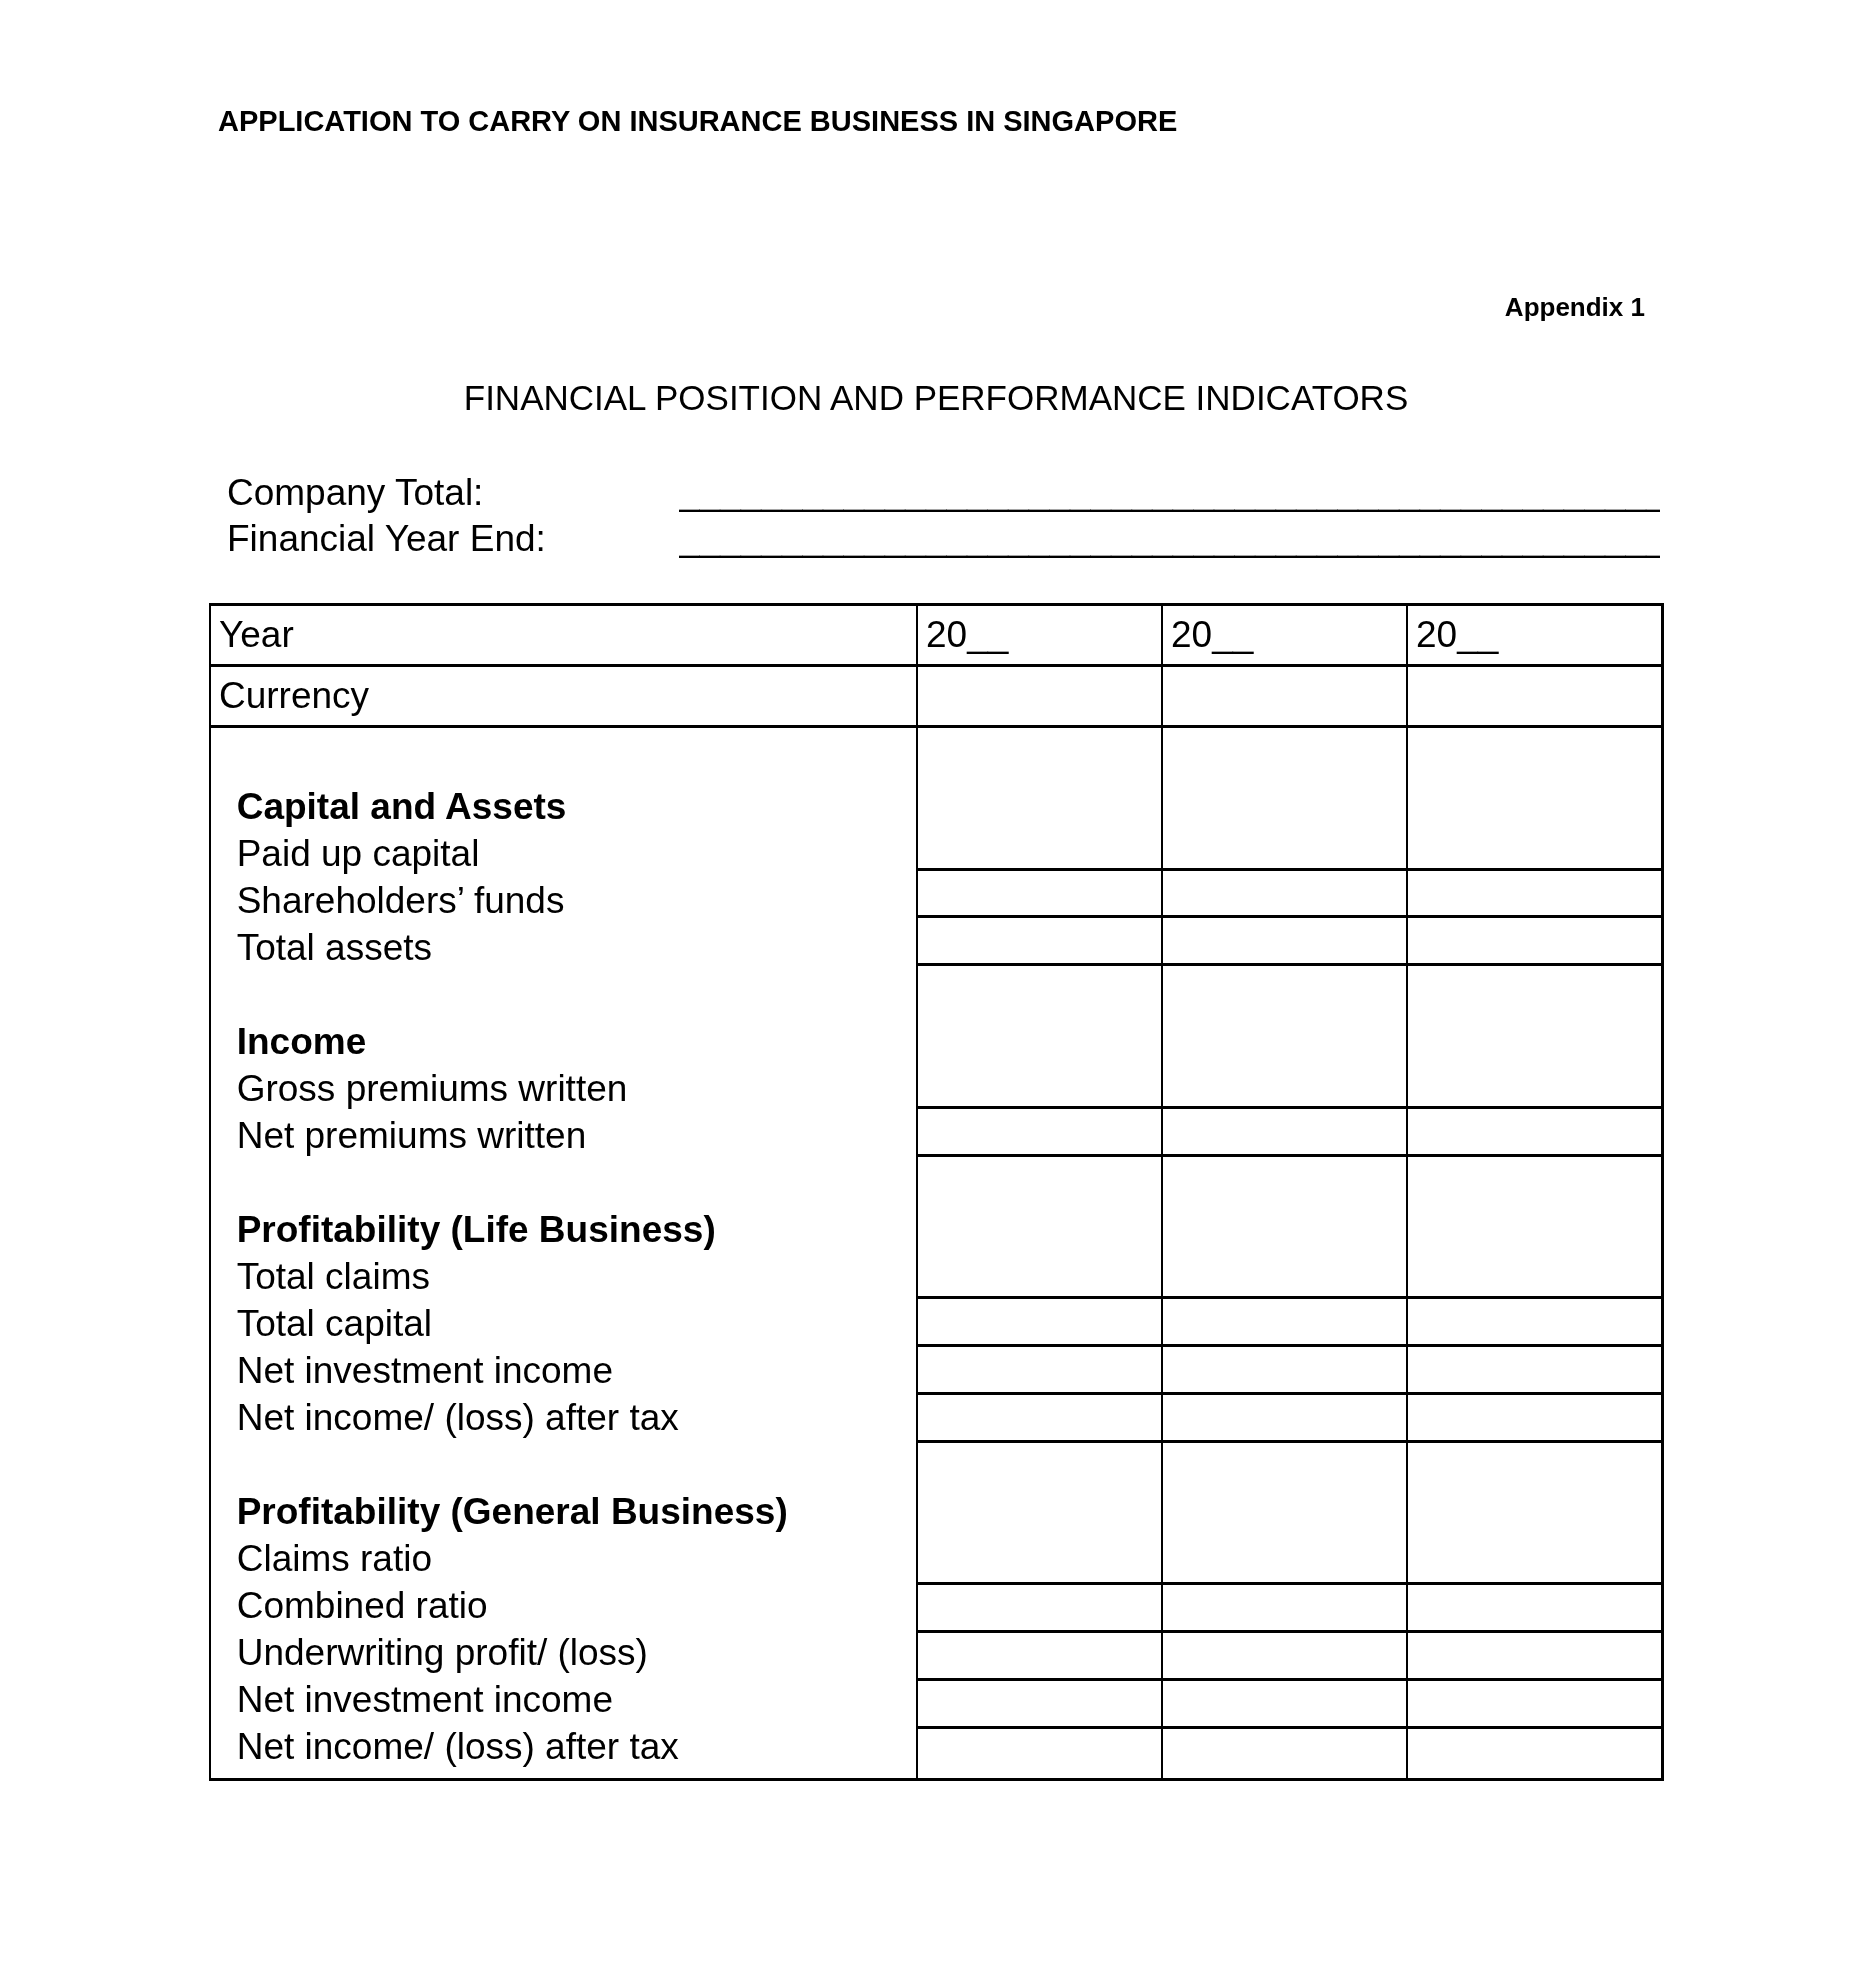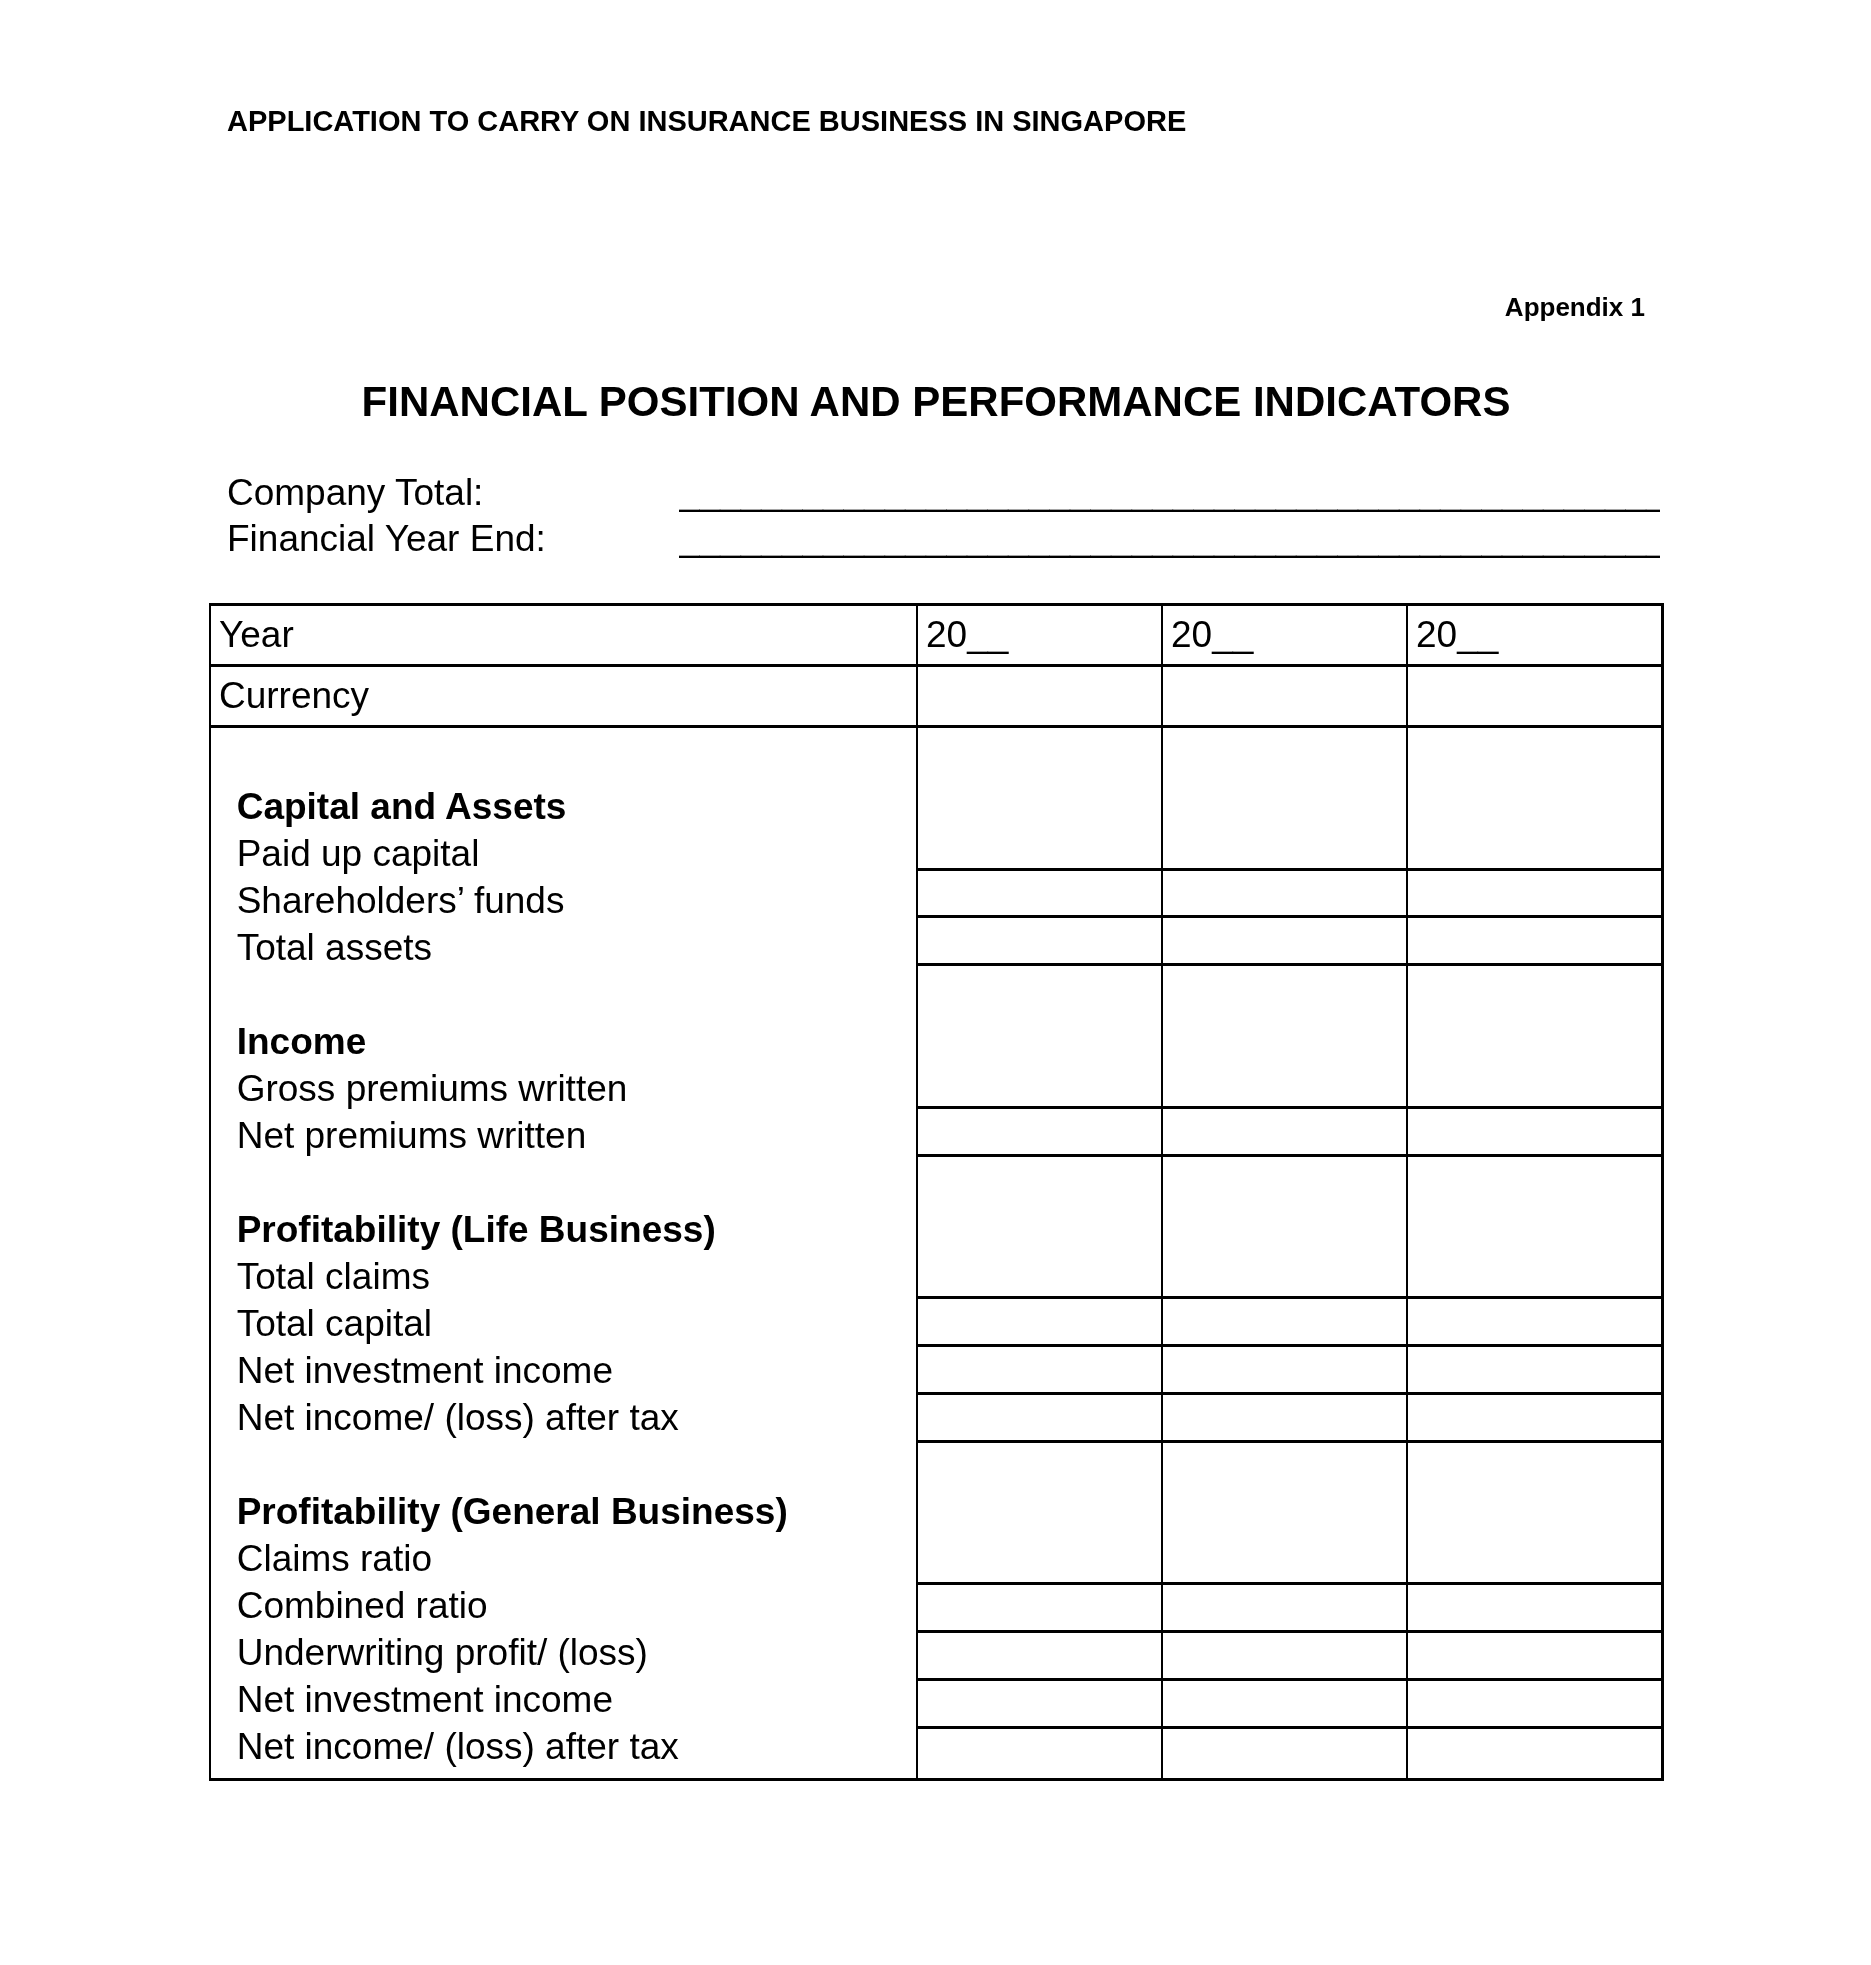"APPLICATION TO CARRY ON INSURANCE" .doc-header { left: 227px -> 218px }
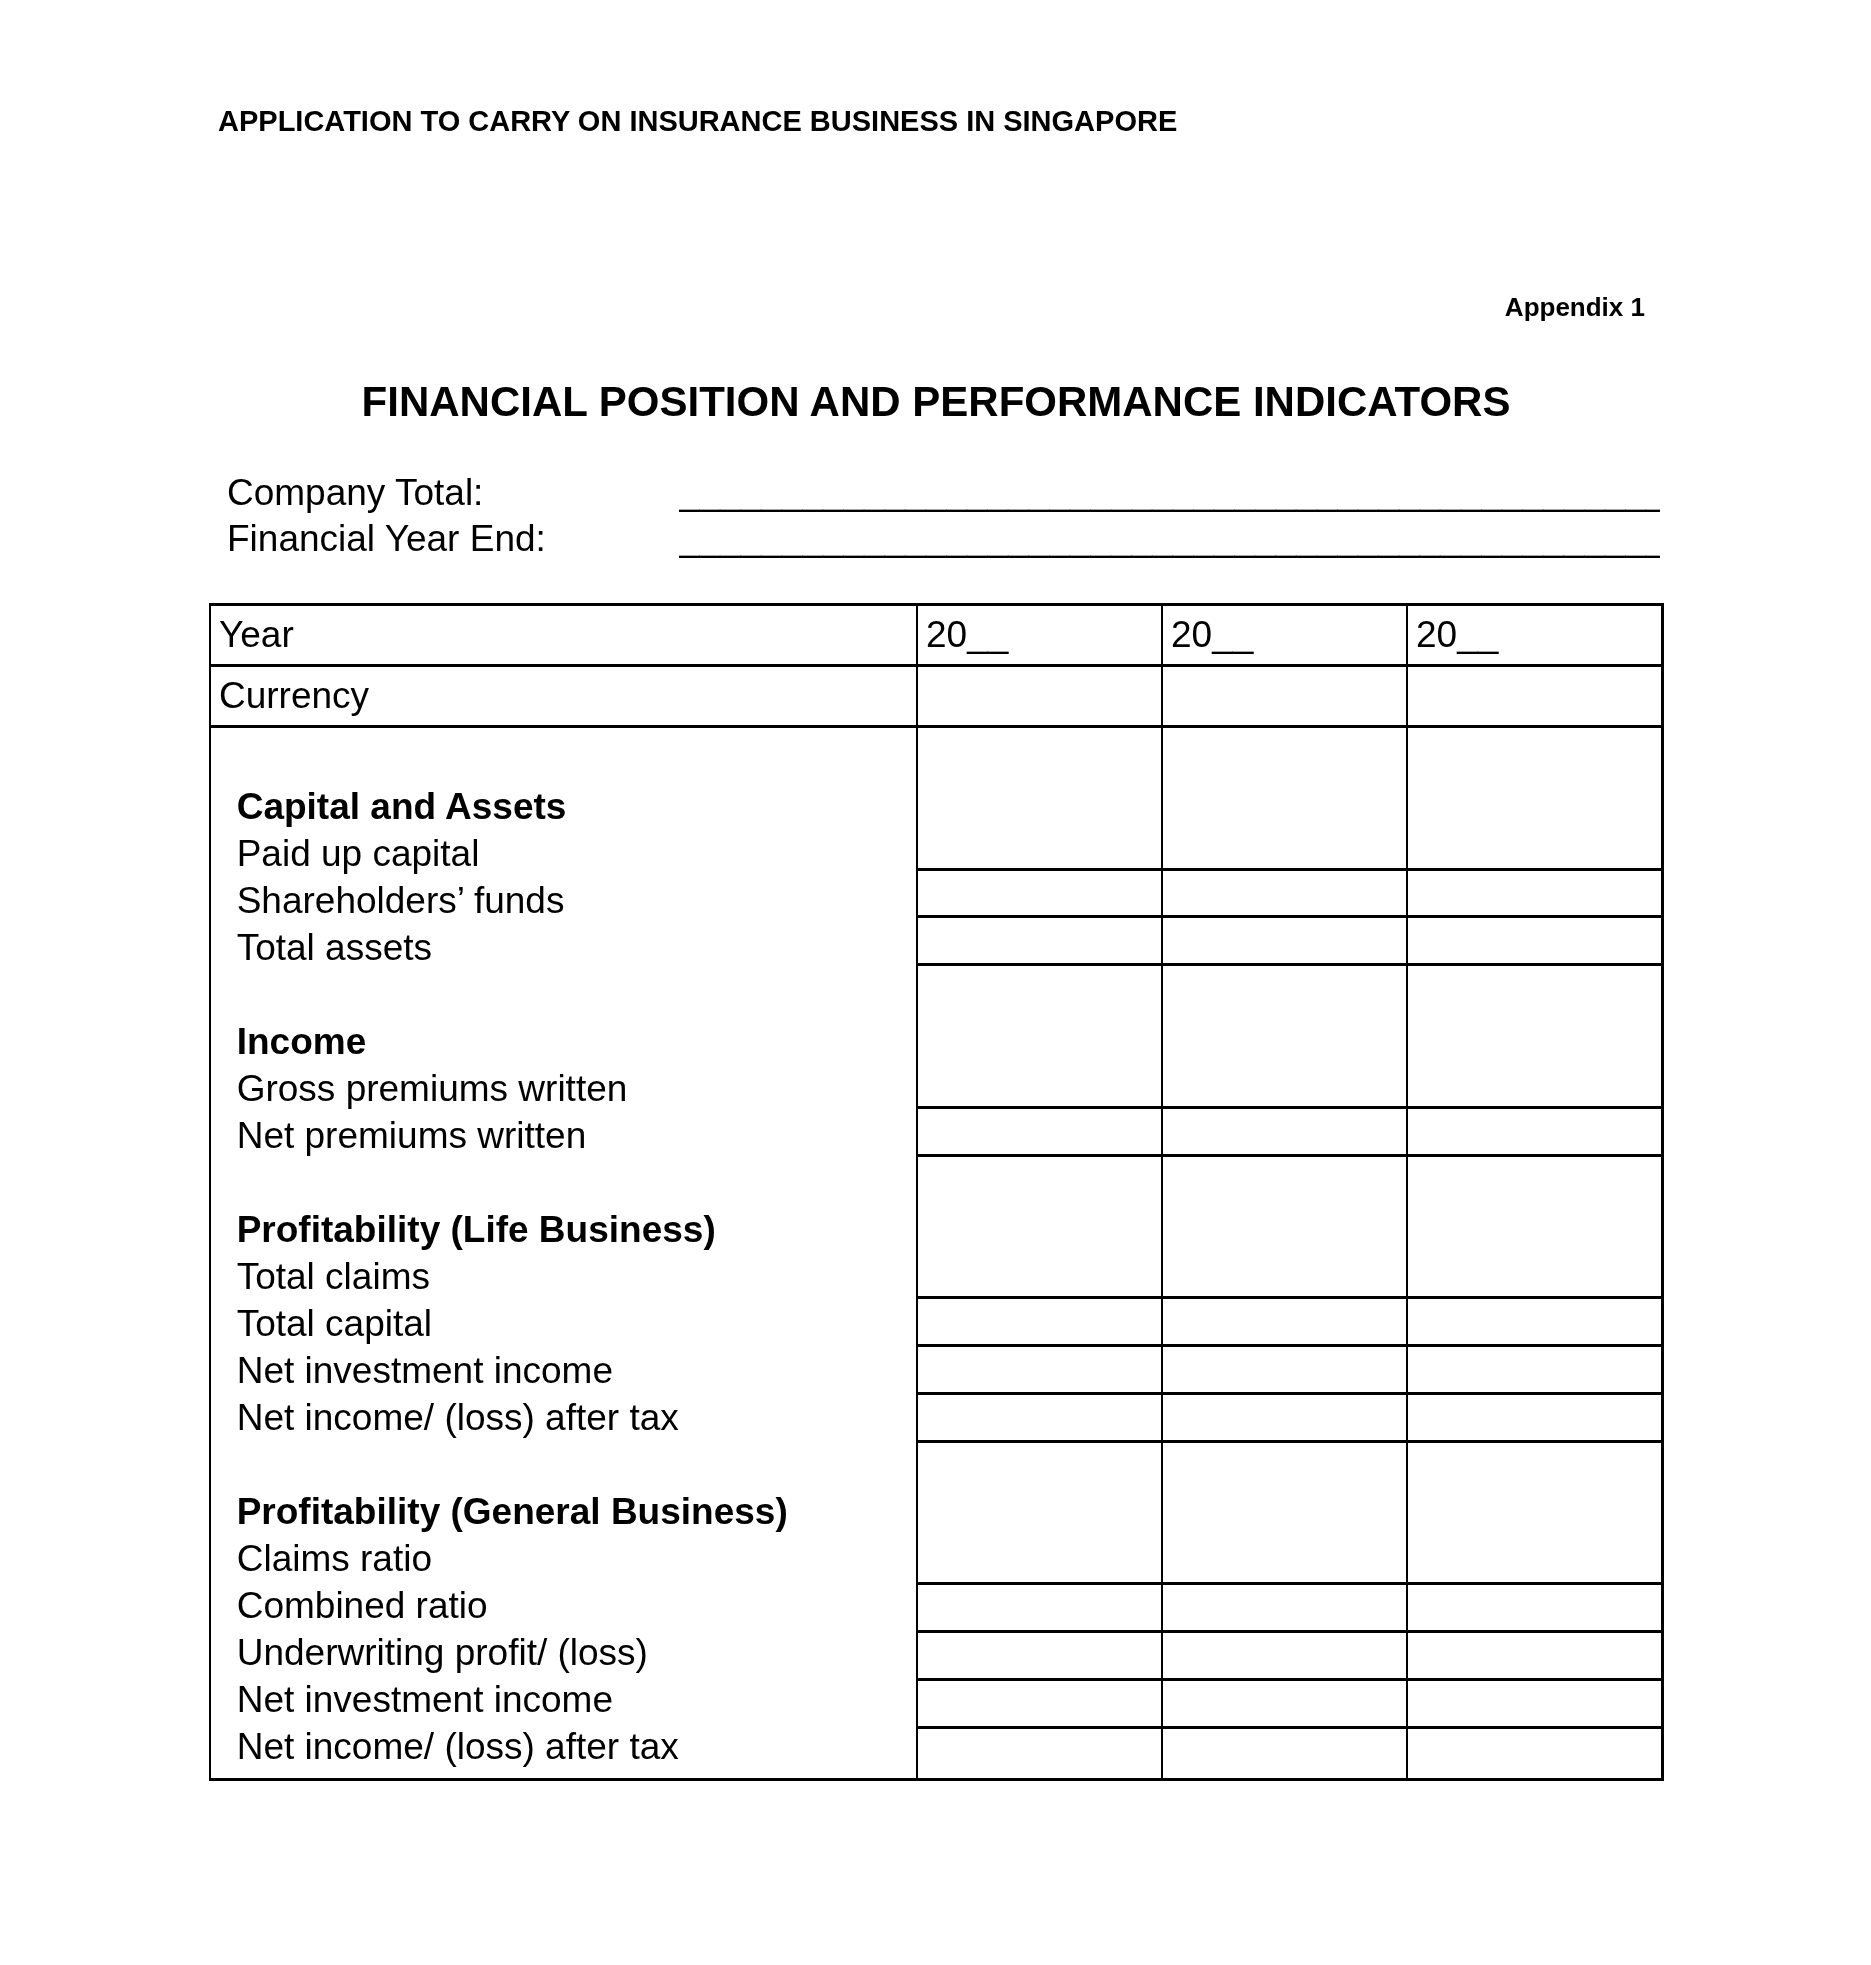"FINANCIAL POSITION AND PERFORMANCE" .doc-title { font-size: 42px -> 35px; font-weight: bold -> normal }
